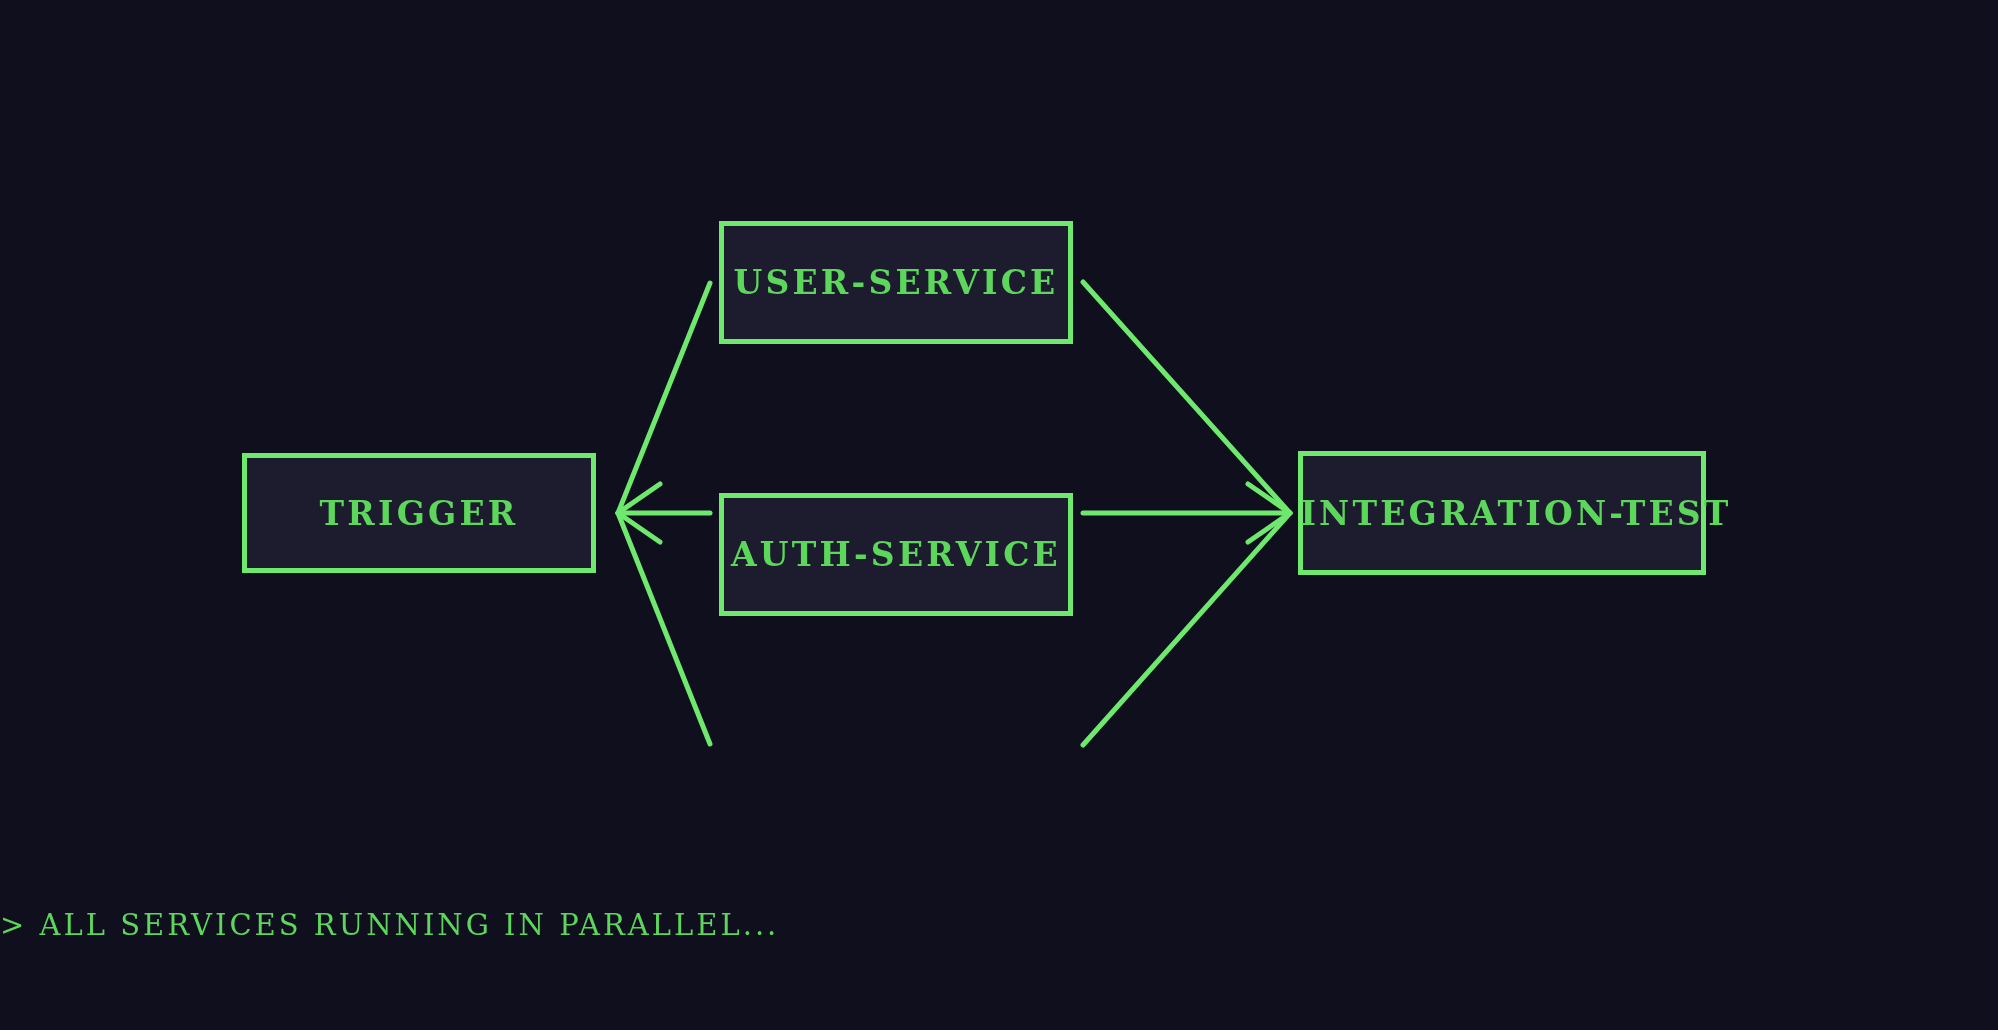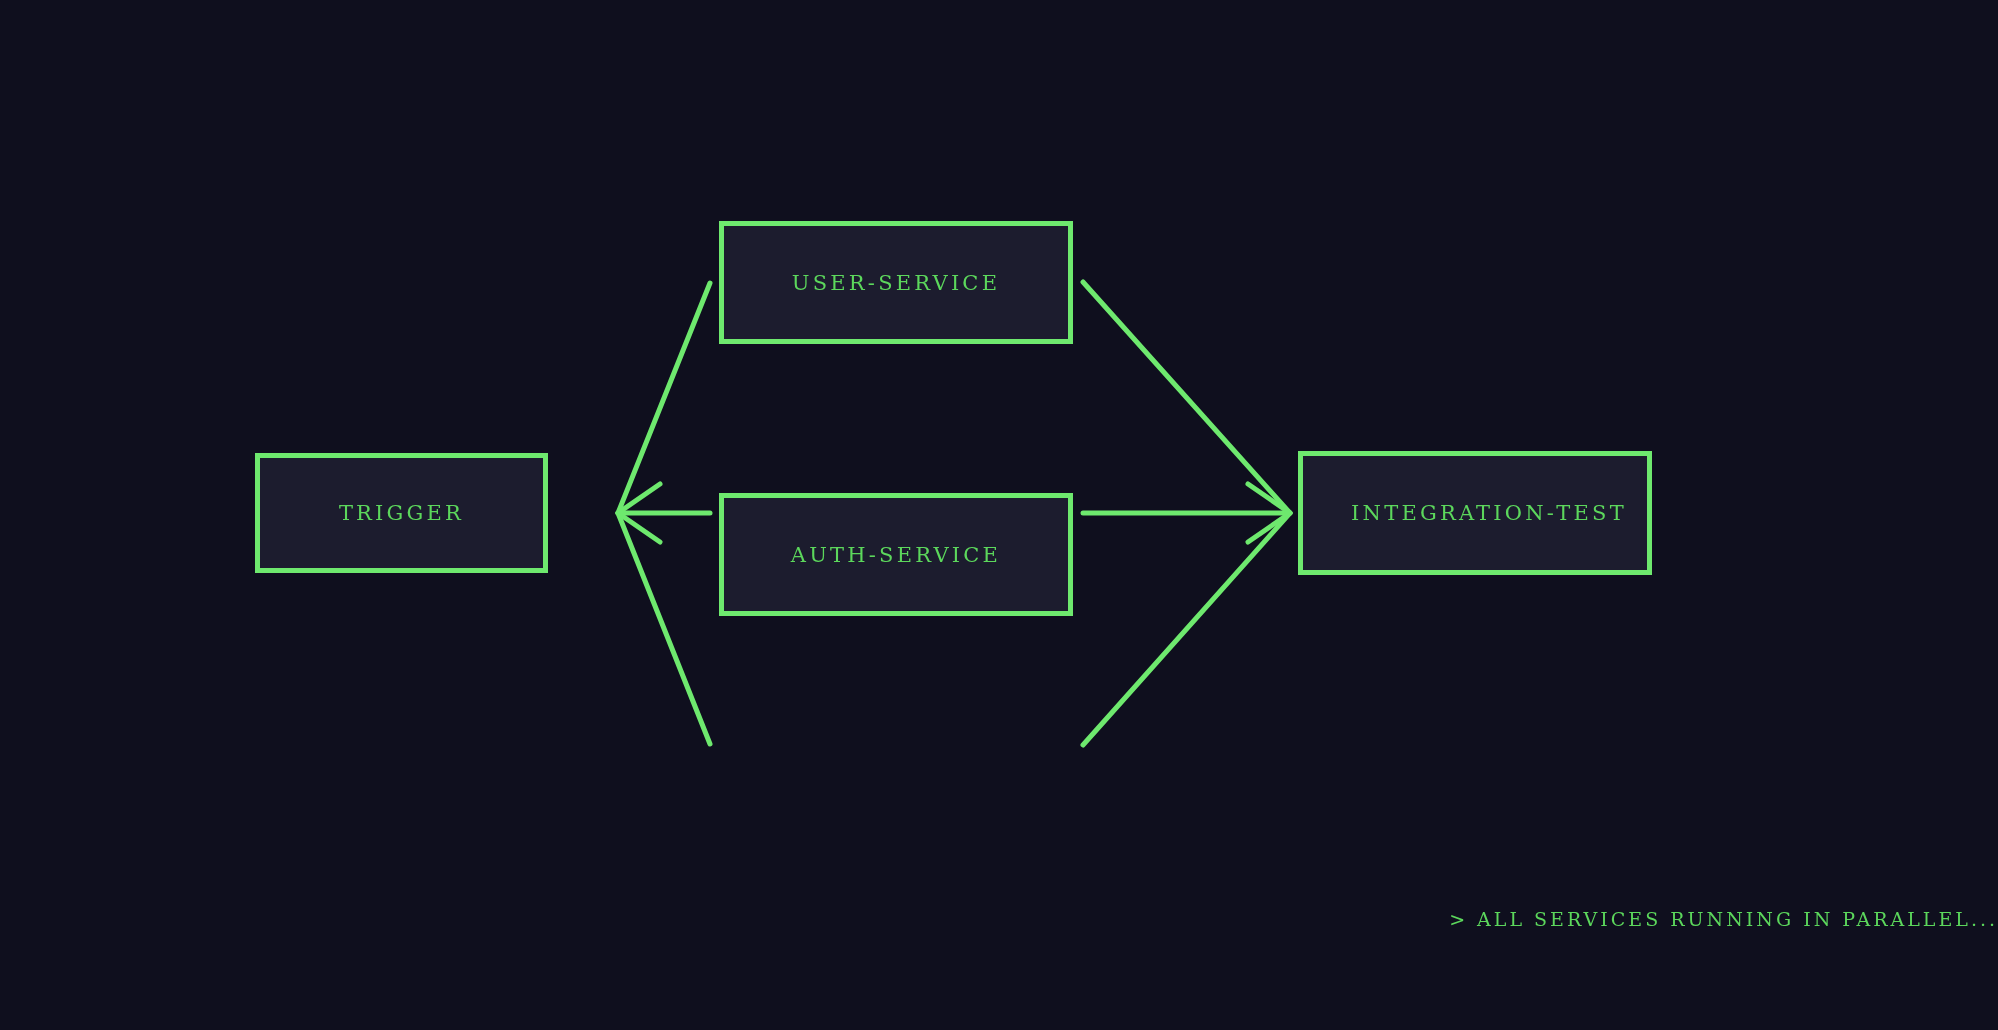"USER-SERVICE" .node-label { font-size: 21px -> 33px; font-weight: 400 -> 700 }
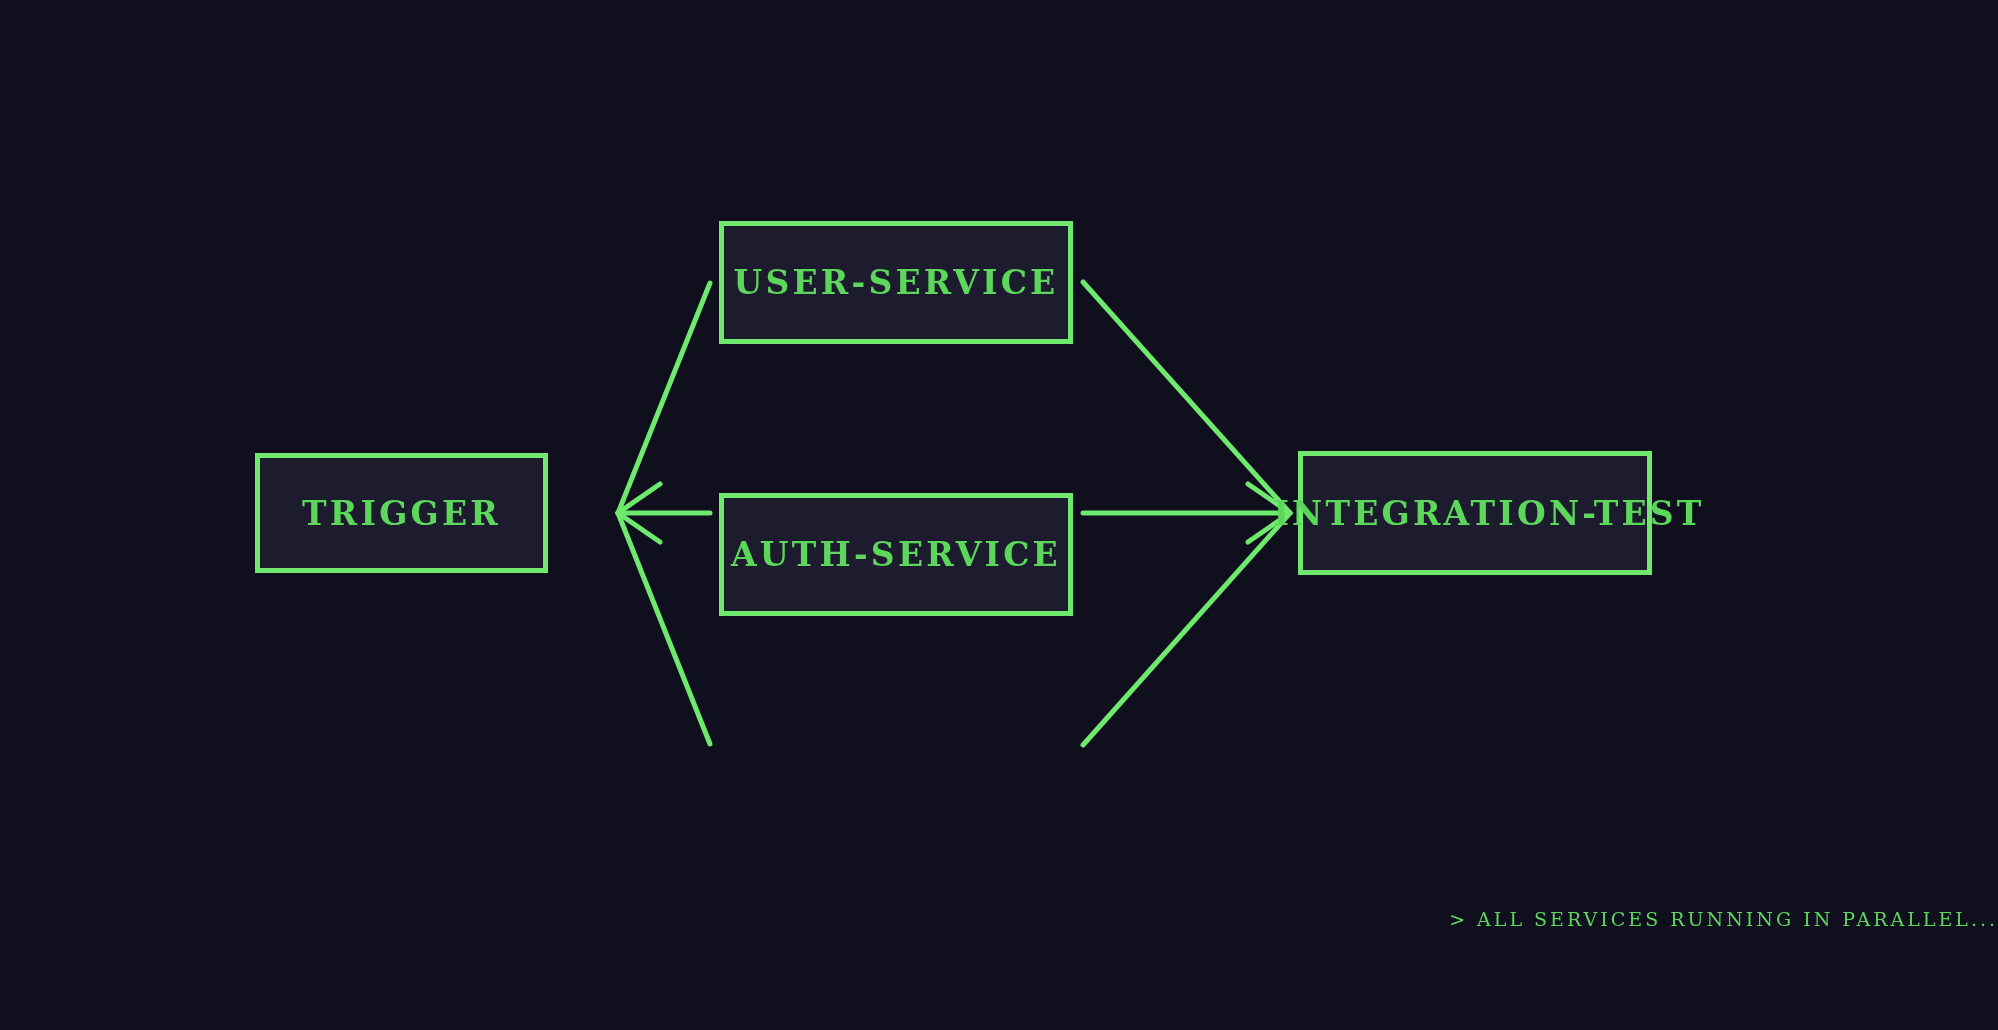"TRIGGER" div.node { left: 255px -> 242px; width: 293px -> 354px }
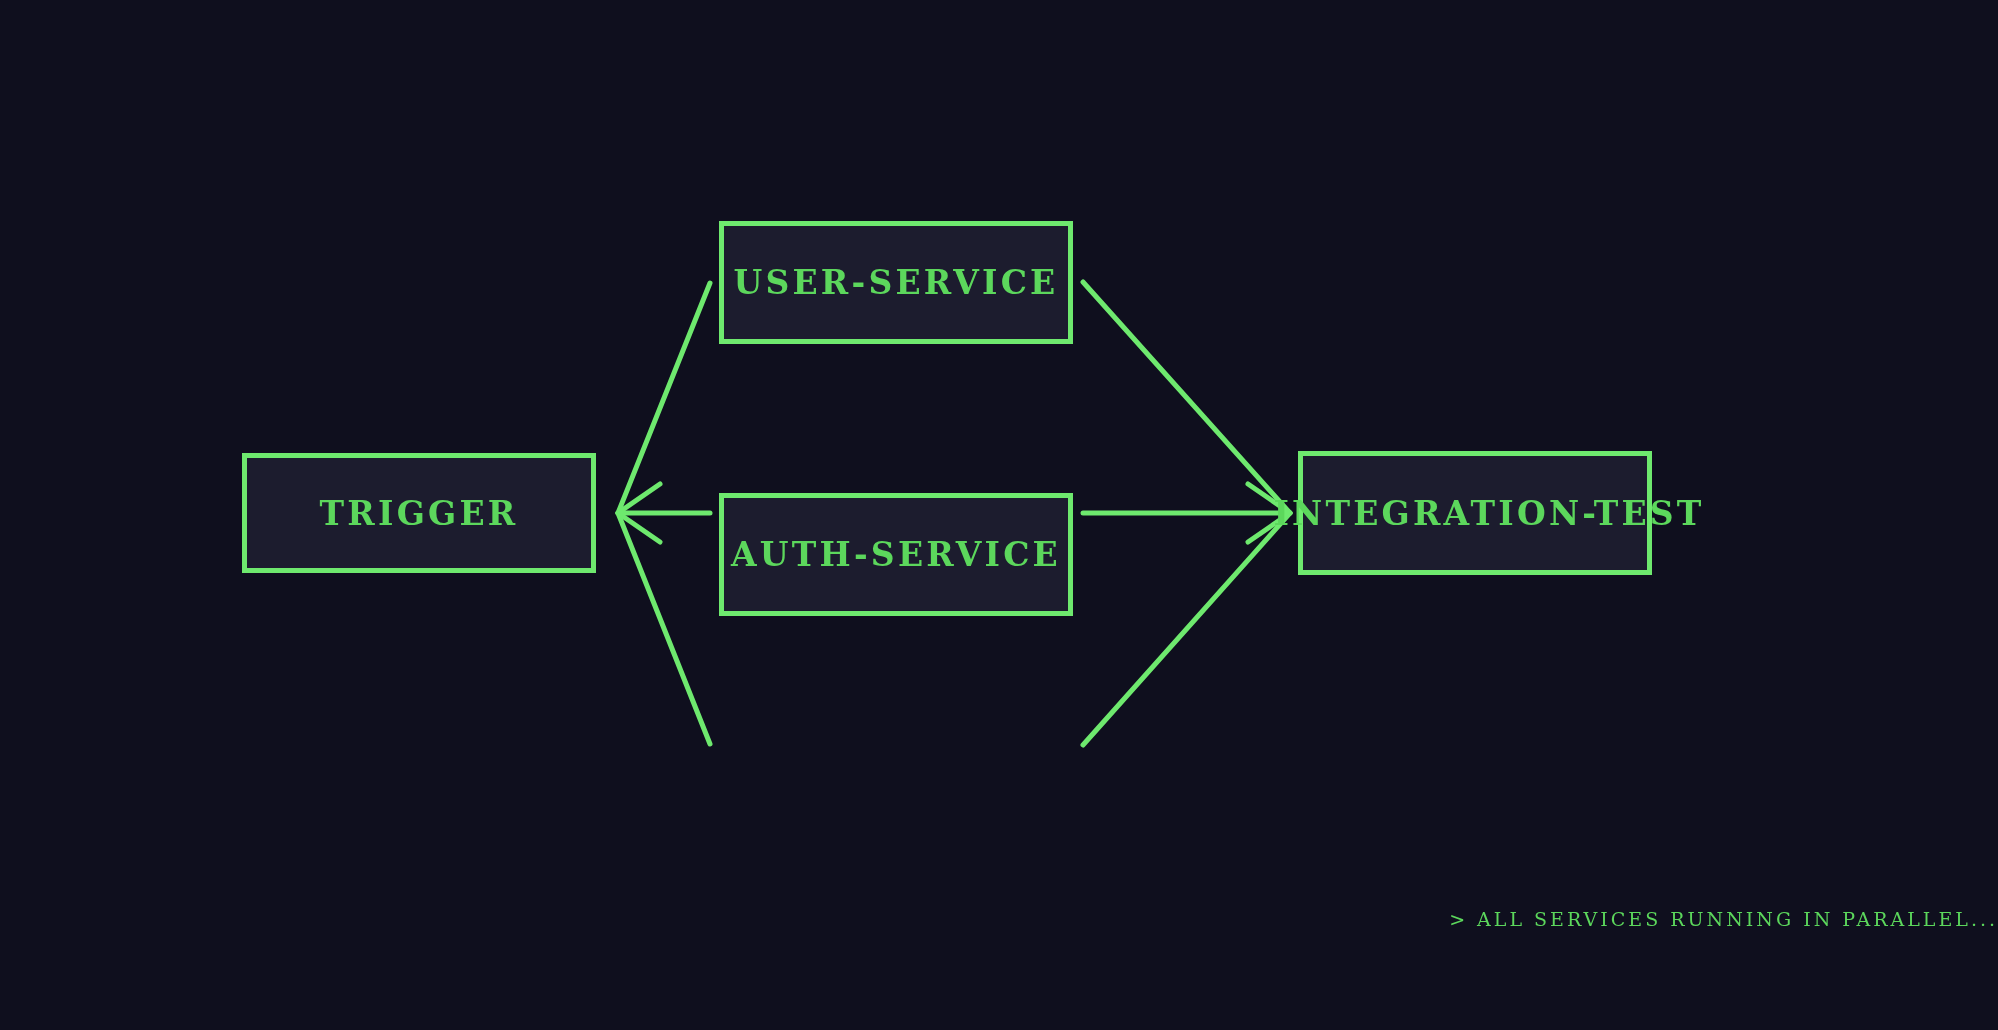"INTEGRATION-TEST" div.node { width: 354px -> 408px }
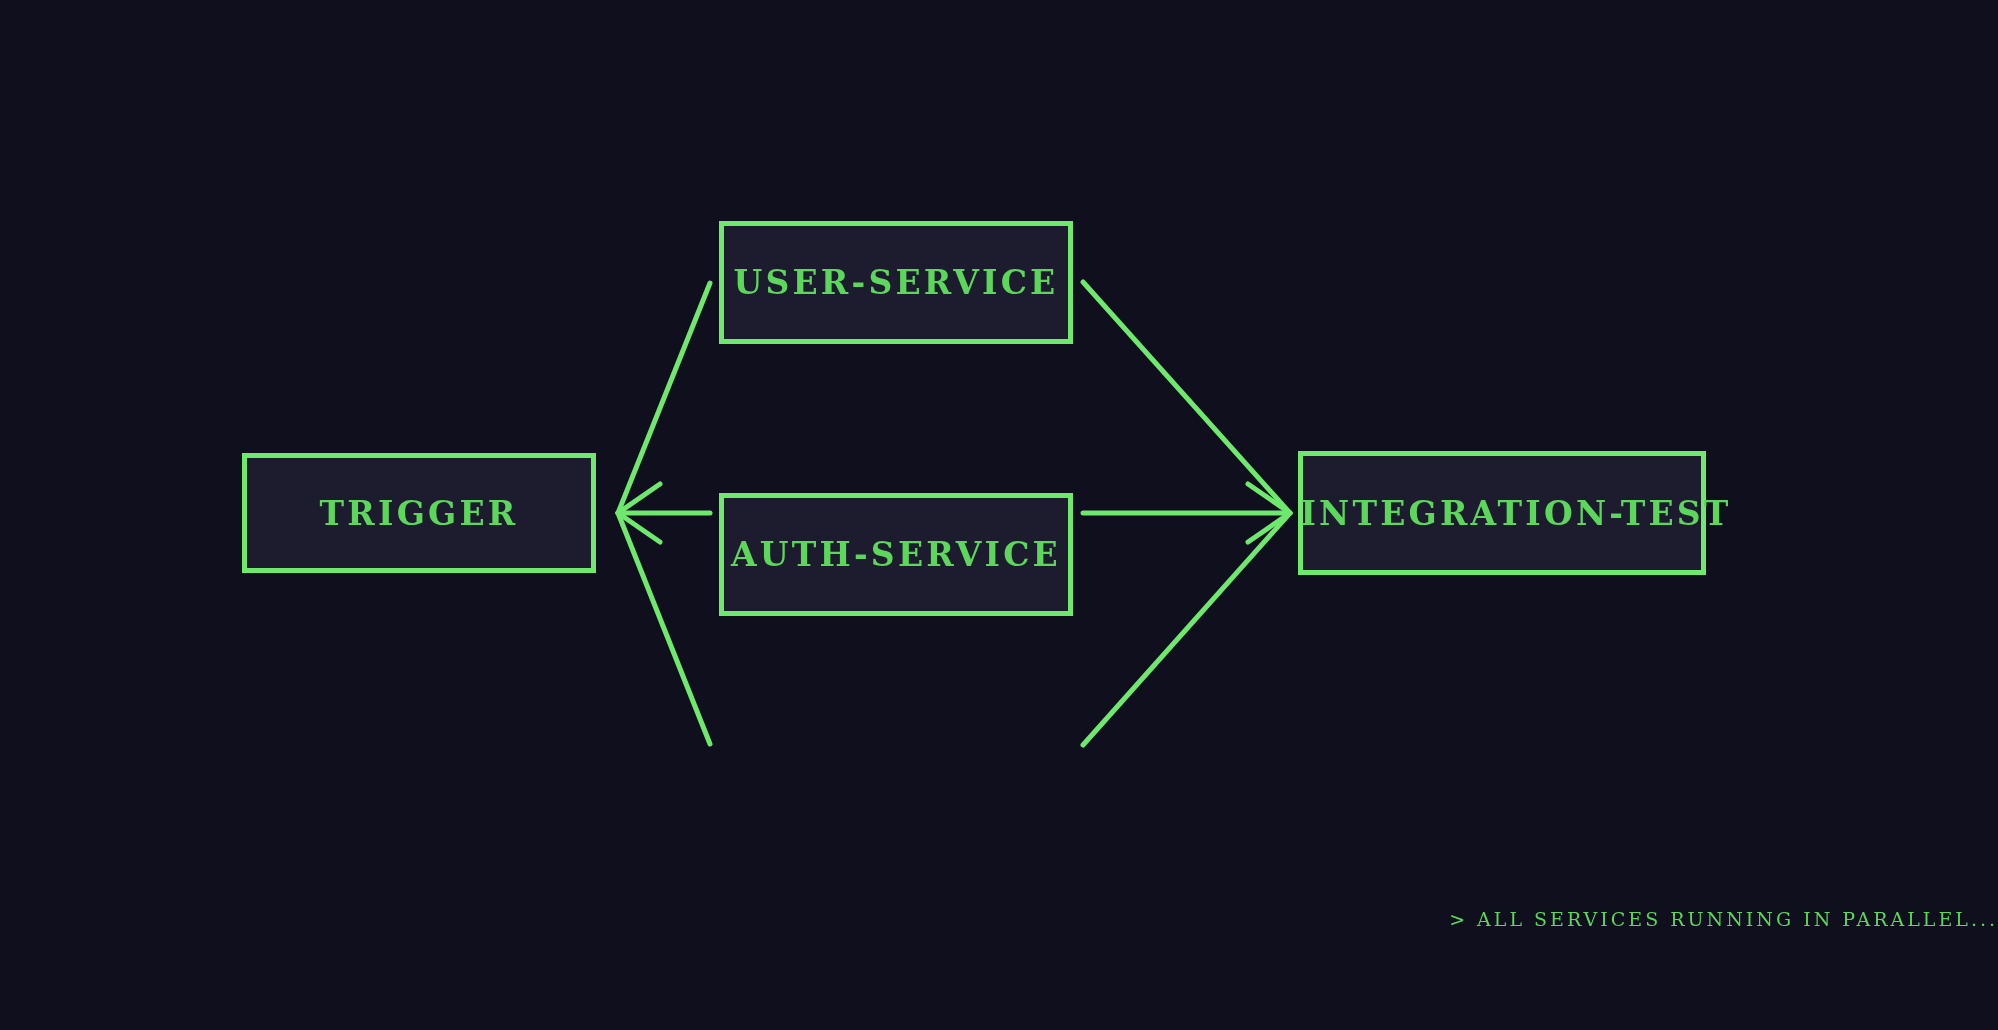"> ALL SERVICES RUNNING IN" #status-line { font-size: 19px -> 29px; text-align: right -> left }
